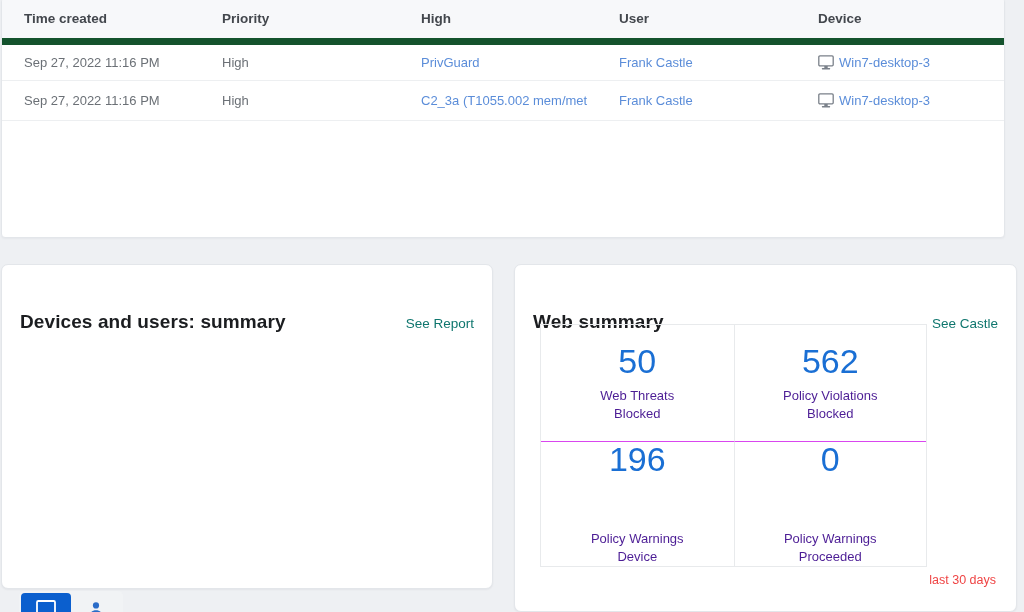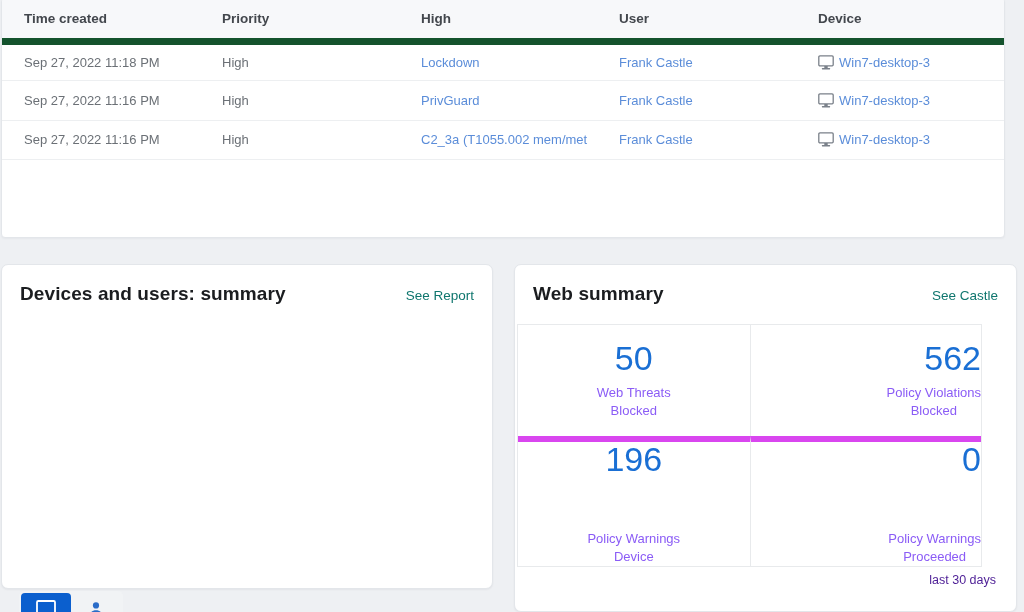"Sep 27, 2022 11:18 PM" tr { html: <tr> <td>Sep 27, 2022 11:18 PM</td> <td>High</td> <td><a>Lockdown</a></td> <td><a>Frank Castle</a></td> <td> <span> <svg> <rect></rect> <rect></rect> <rect></rect> </svg> <a>Win7-desktop-3</a> </span> </td> </tr> -> none }
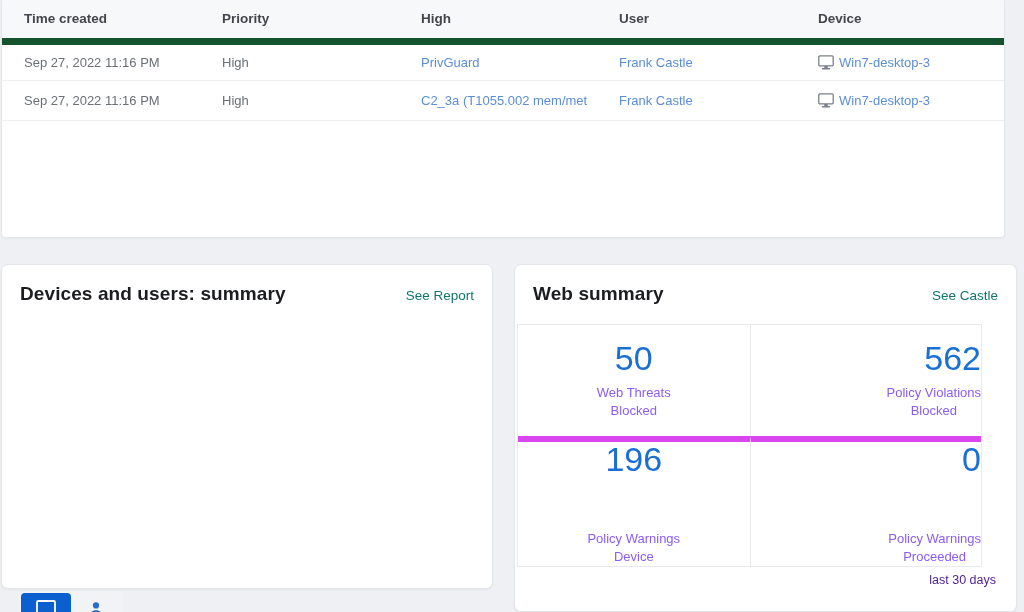"Devices and users: summary" .card-head { margin-top: none -> 28px }
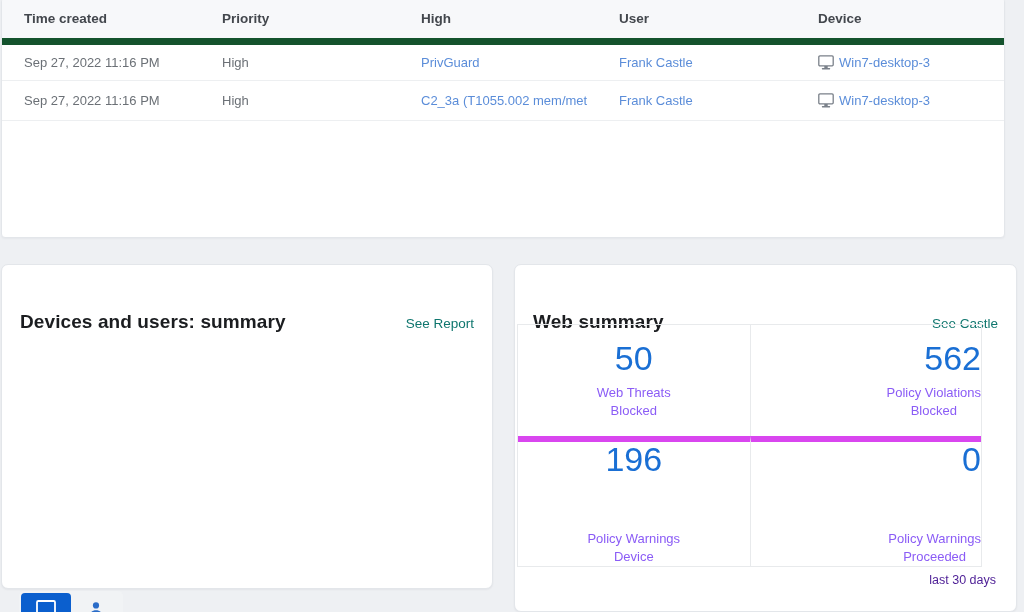"50" .kpi-box { left: 2px -> 25px; width: 465px -> 387px }
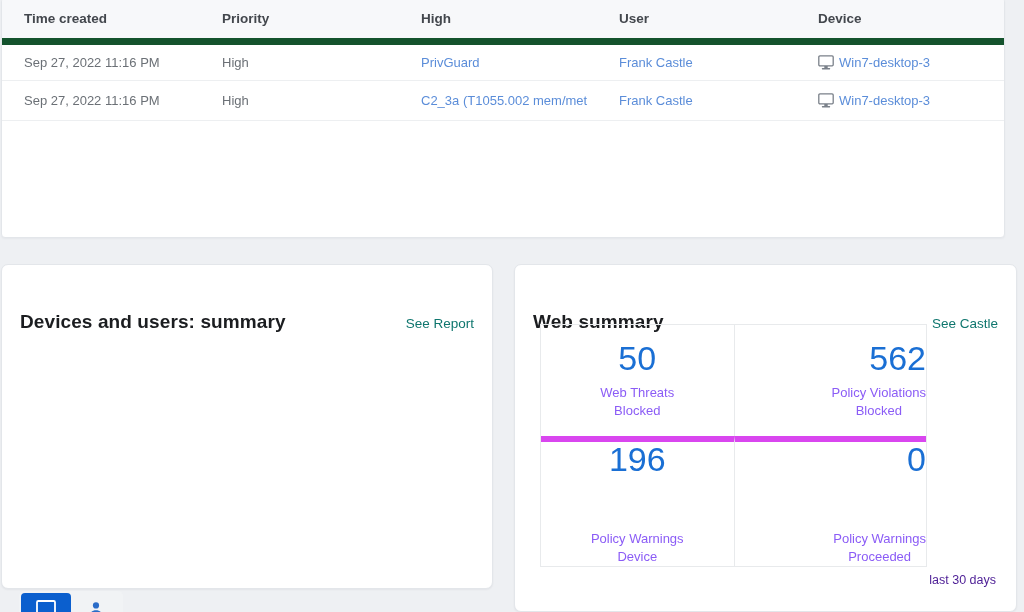"562" .kpi-c2 { align-items: flex-end -> none }
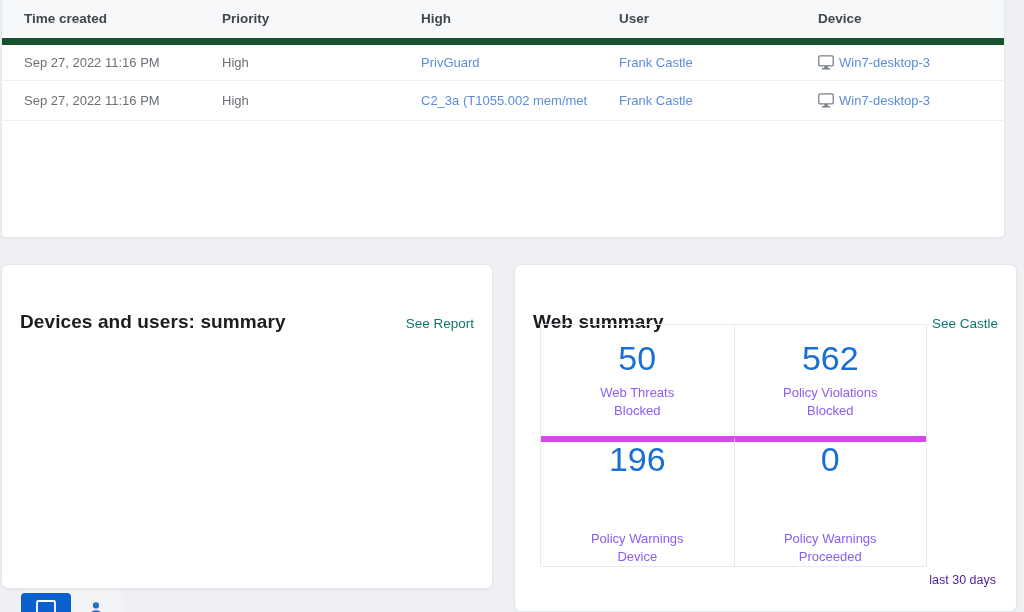"Web Threats" .kpi-lbl { color: #8b5cf6 -> #4c1d95 }
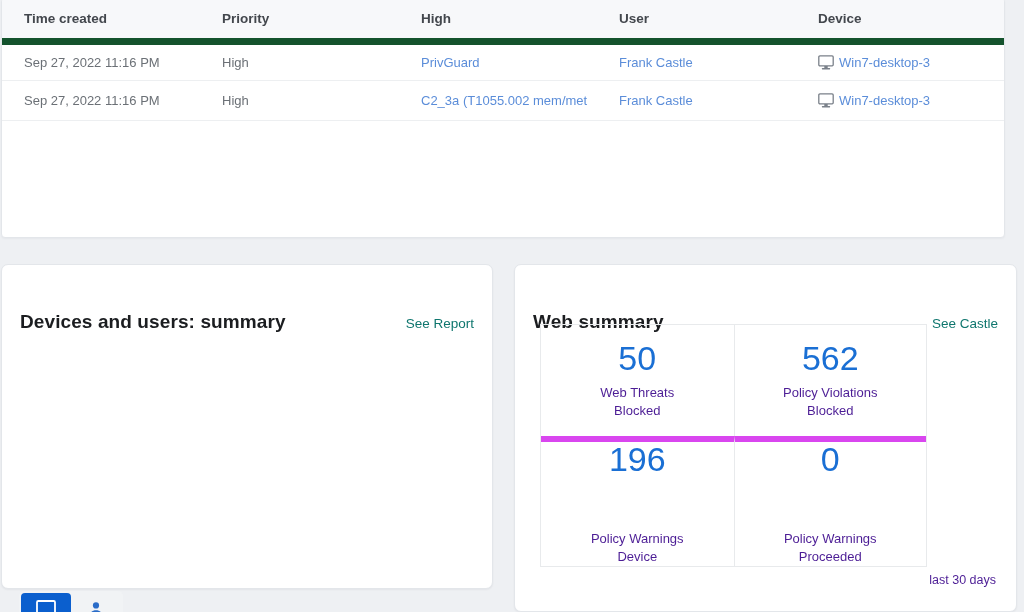"196" .kpi-r2 { border-top: 6px solid #d946ef -> 1px solid #d946ef }
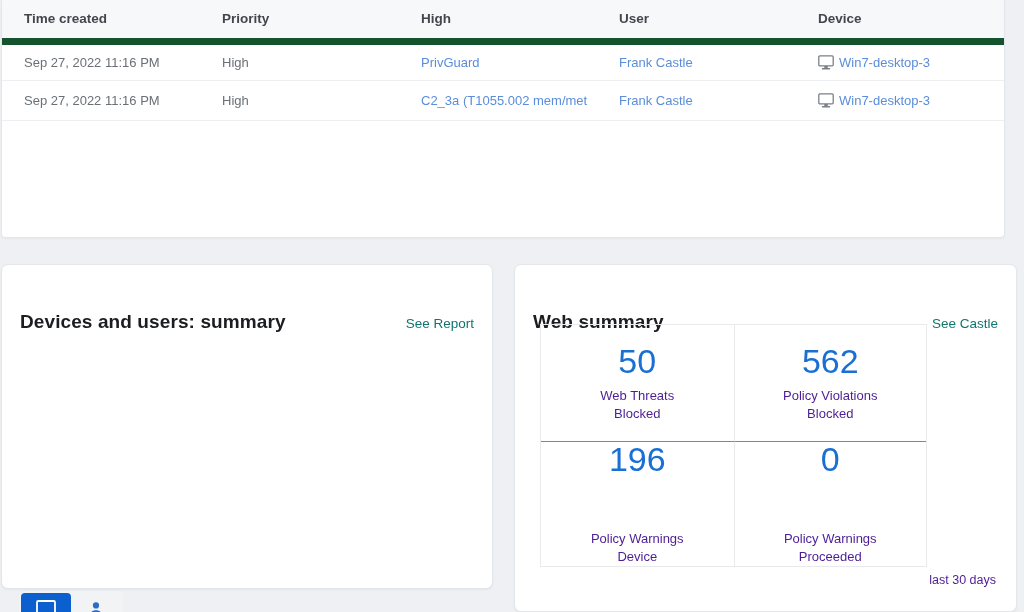"last 30 days" .kpi-foot { color: #4c1d95 -> #ef4444 }
